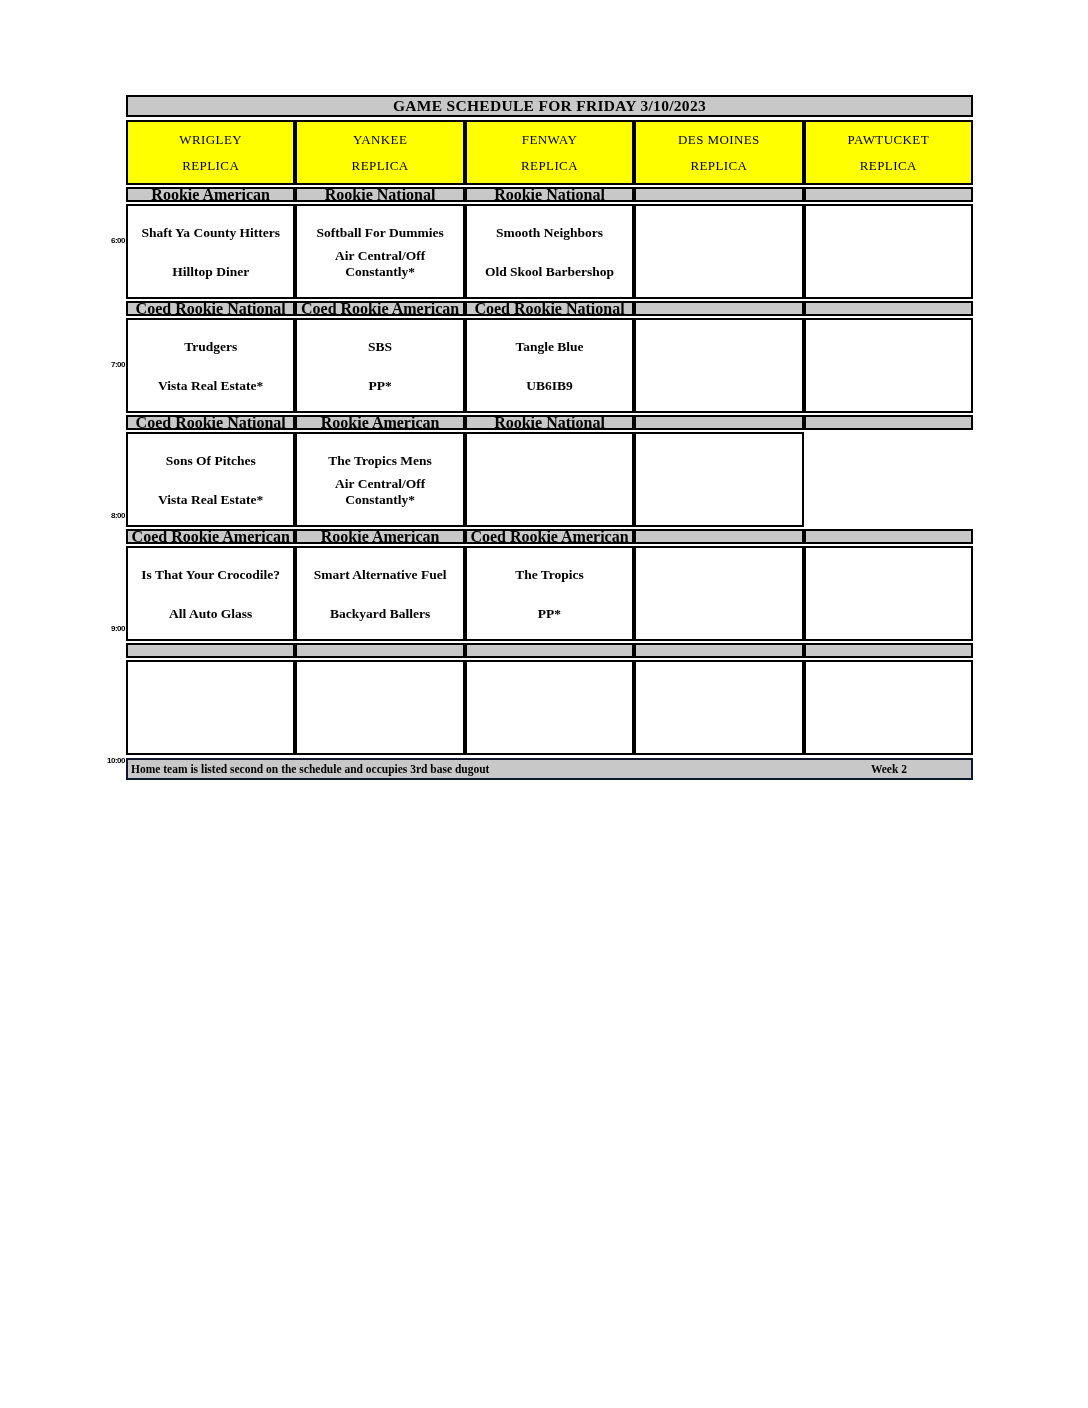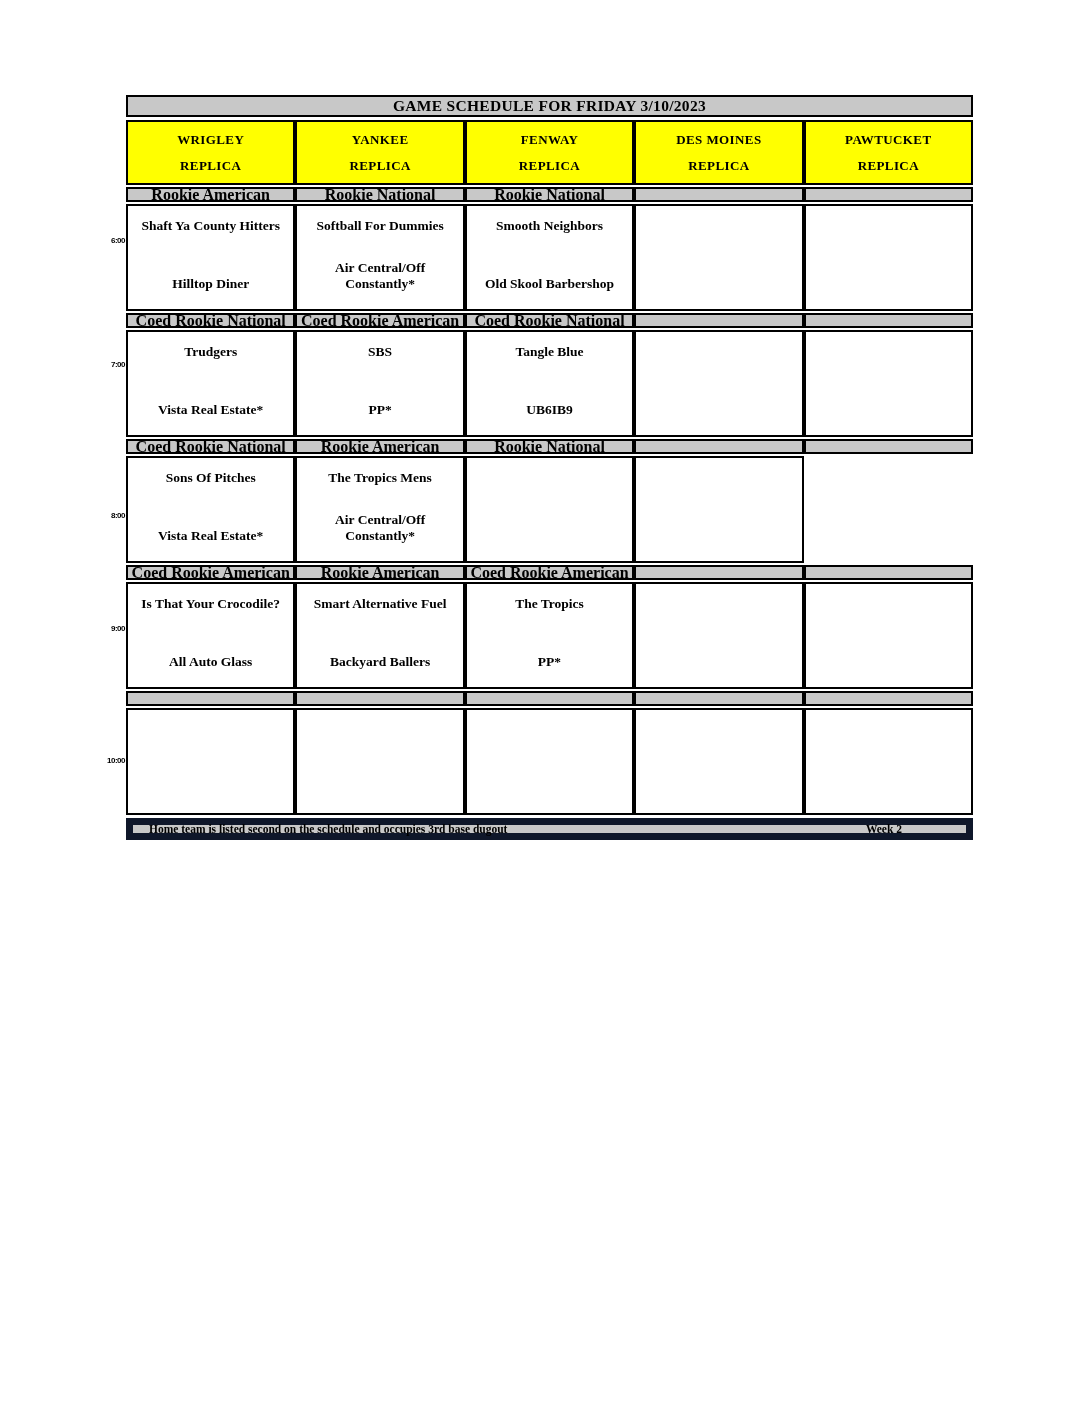"WRIGLEY" .venue-cell { font-weight: bold -> normal }
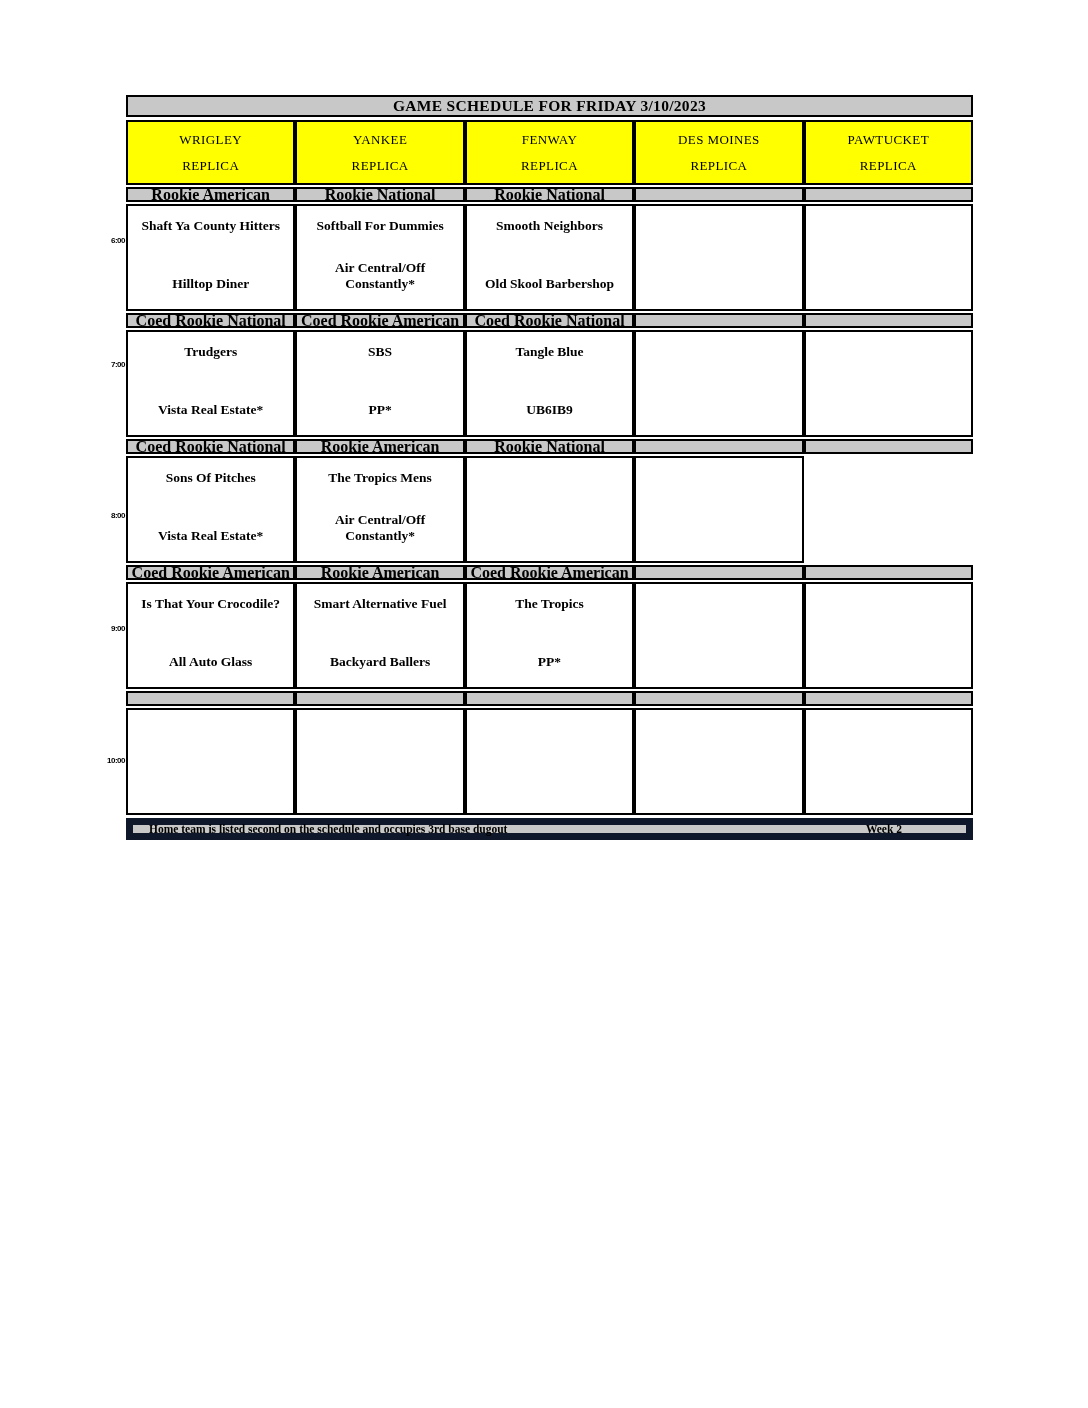"Shaft Ya County Hitters" .game-cell { height: 107px -> 95px; padding: 12px 6px 17px 6px -> 19px 6px 17px 6px }
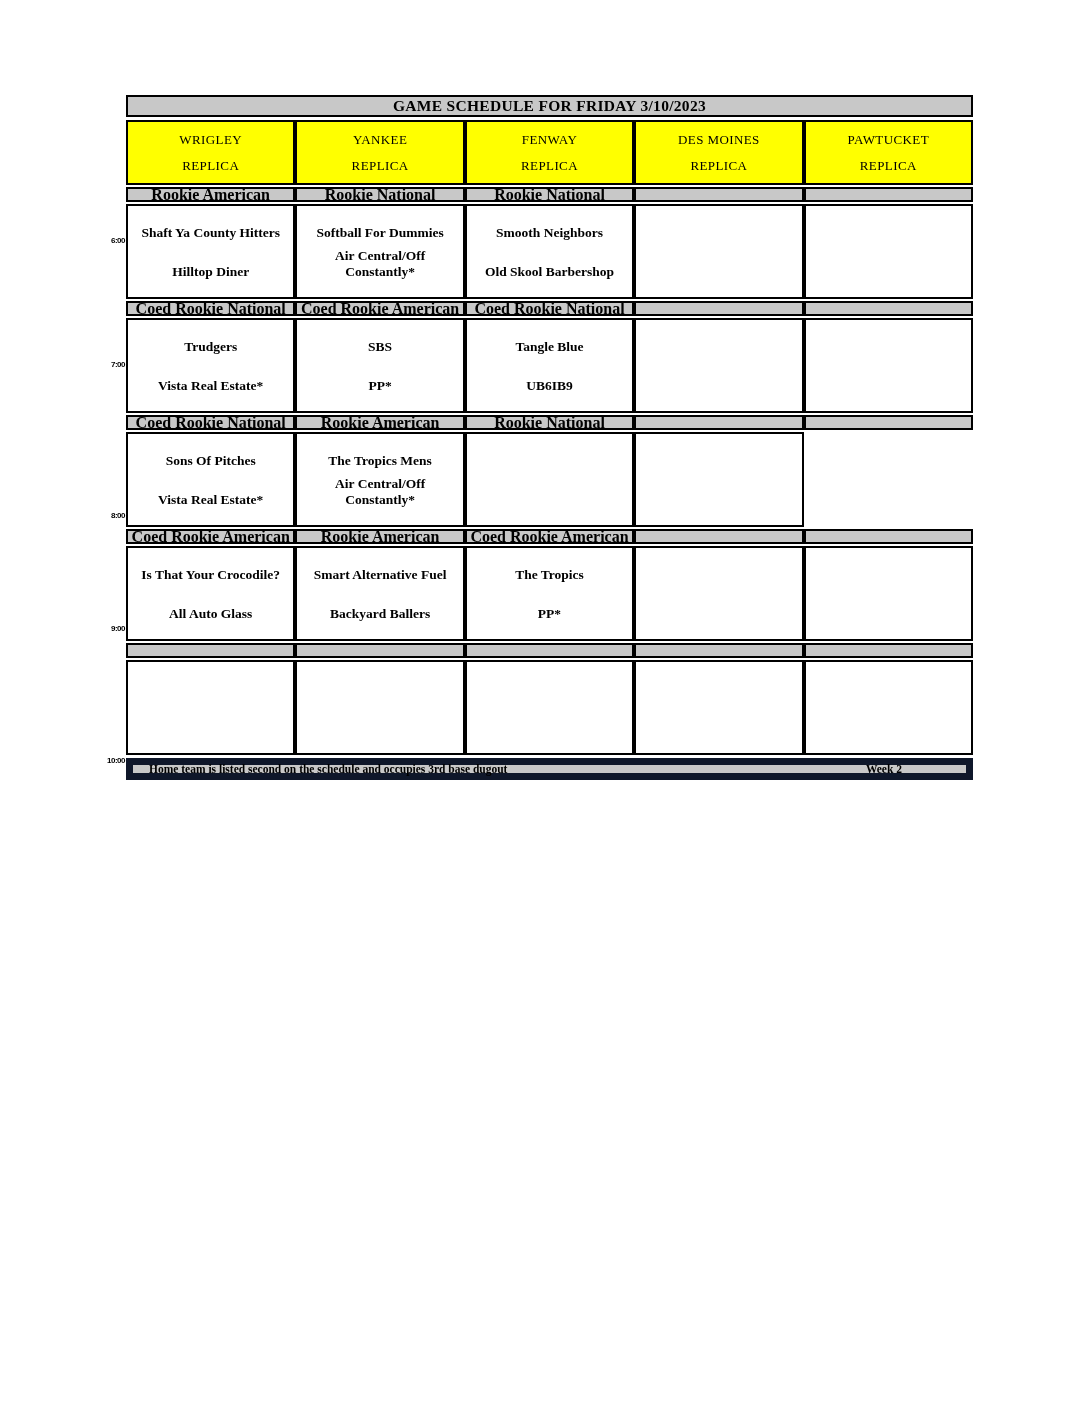"Home team is listed second" .footer-bar { border: 7px solid #0f172a -> 2px solid #0f172a; padding: 0 64px 0 16px -> 0 64px 0 3px }
